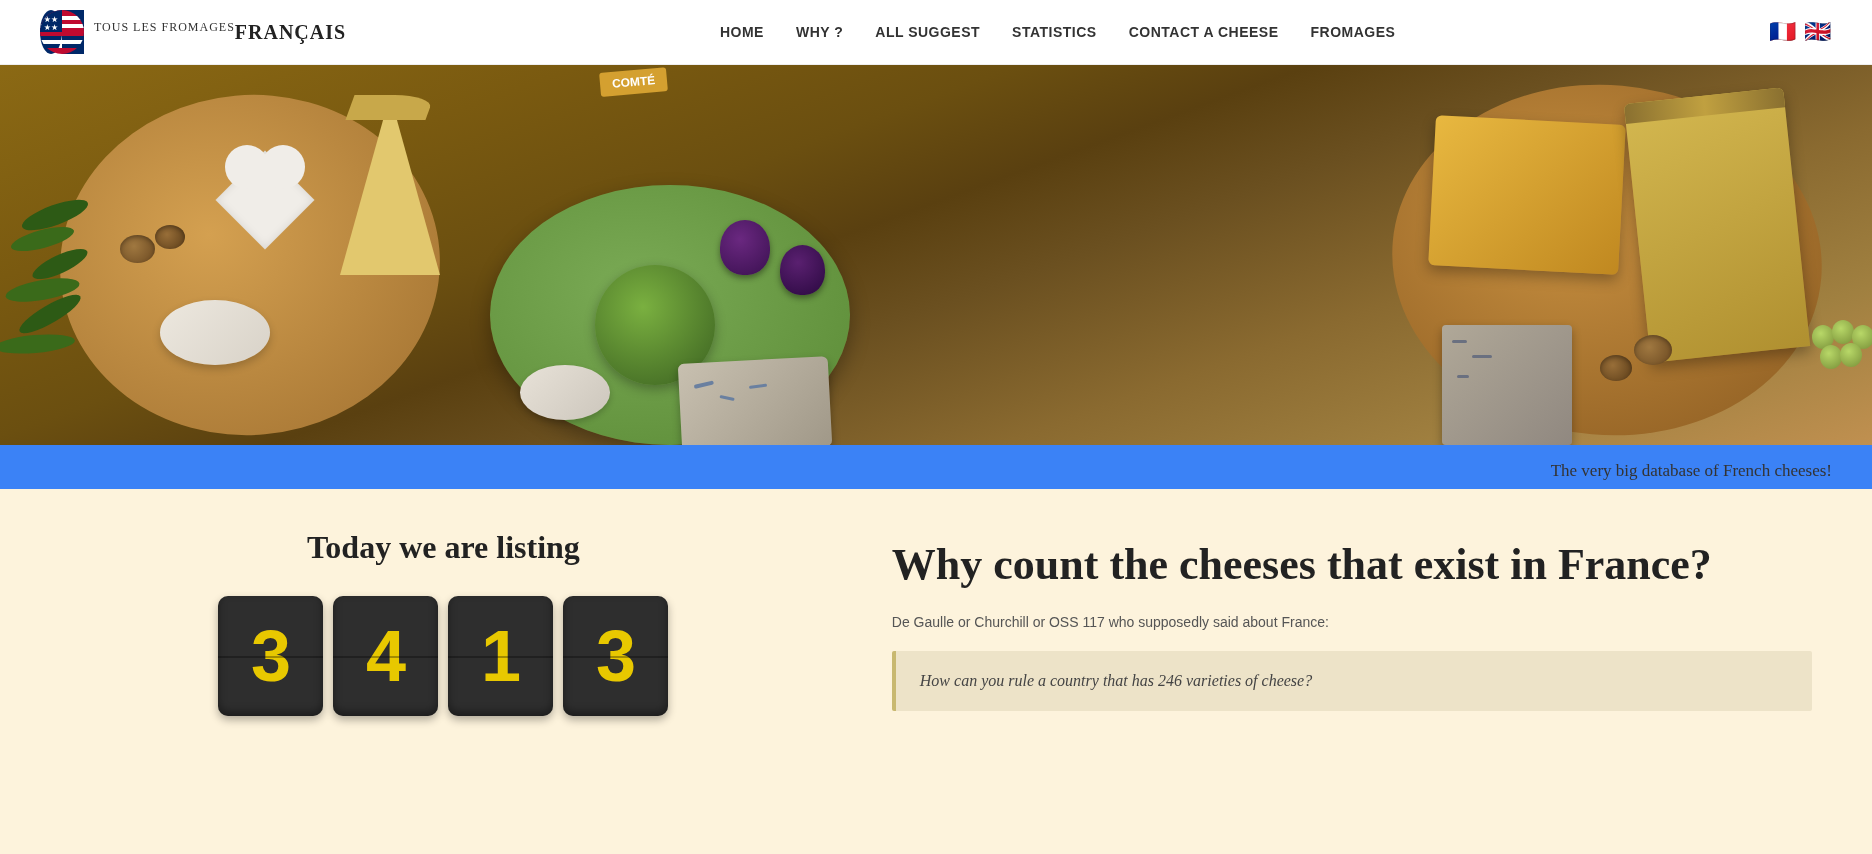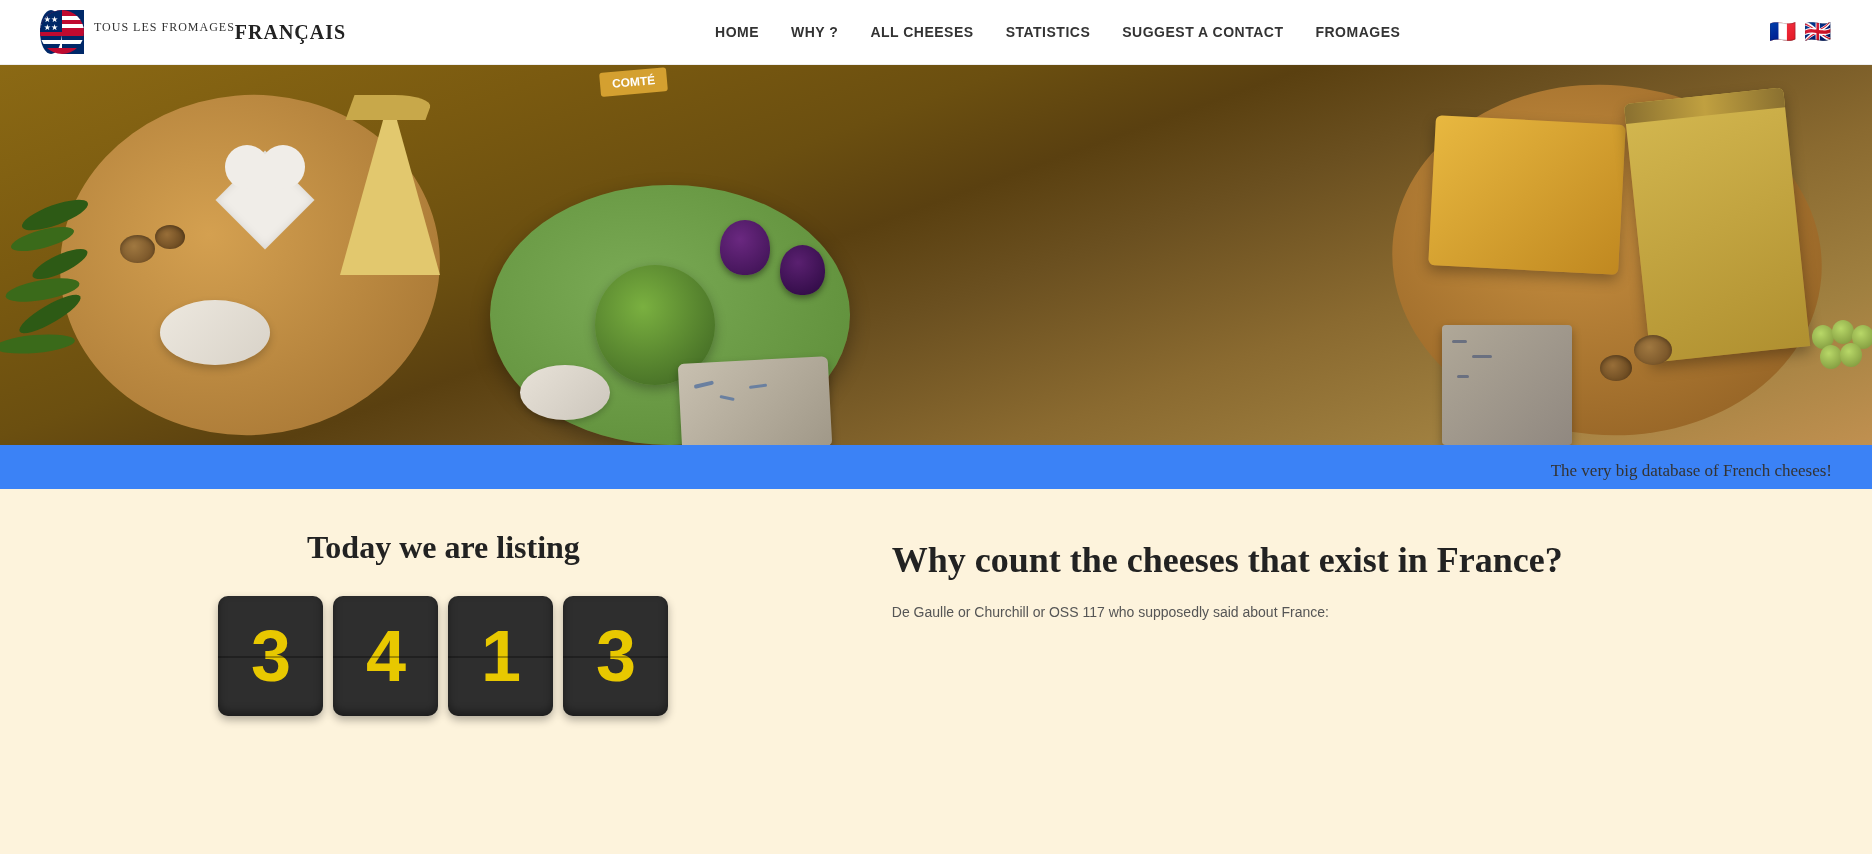"ALL CHEESES" a { text: CHEESES -> SUGGEST }
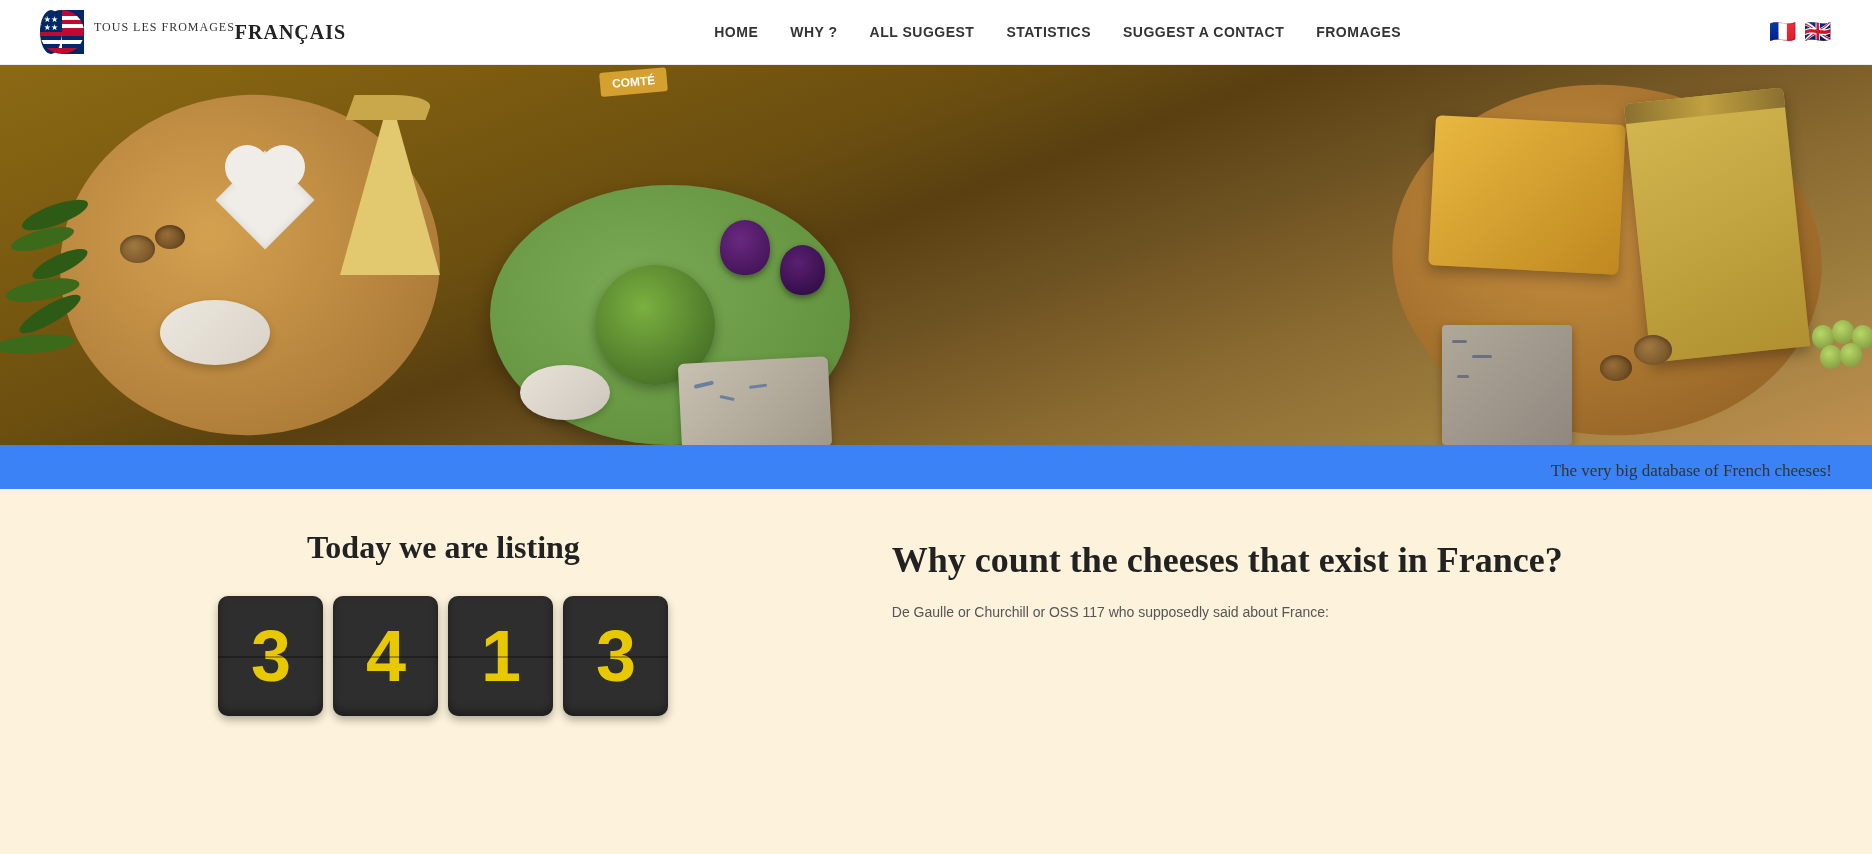"SUGGEST A CONTACT" a { text: SUGGEST A CONTACT -> CONTACT A CHEESE }
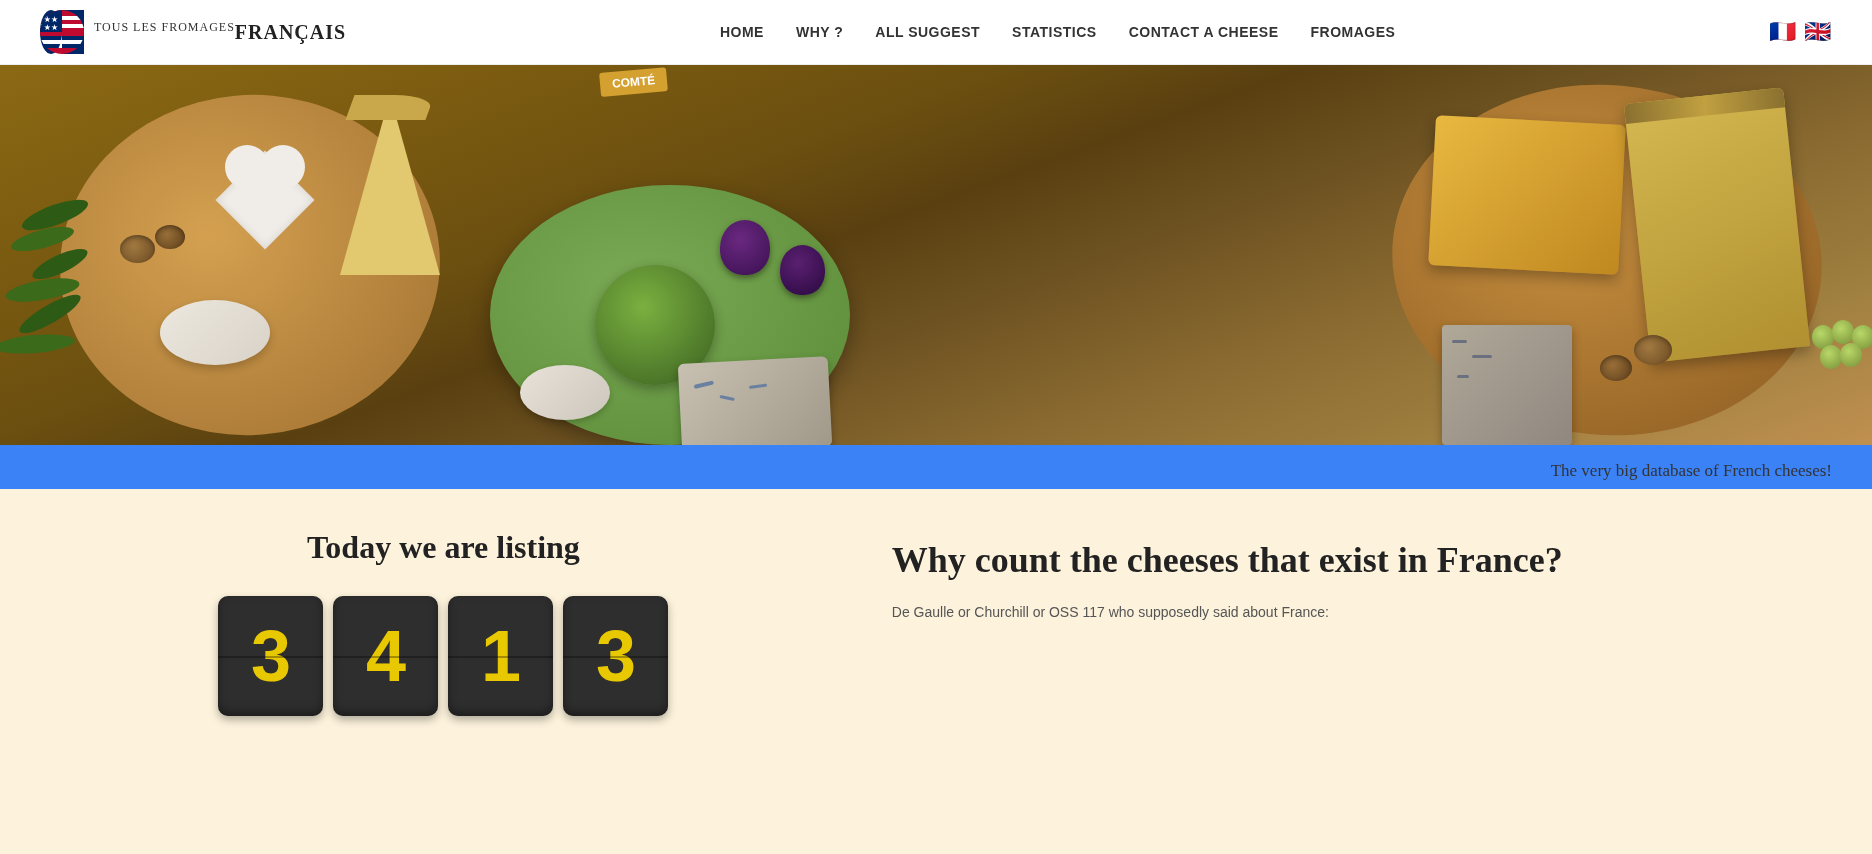"Why count the cheeses that" .why-title { font-size: 36px -> 44px }
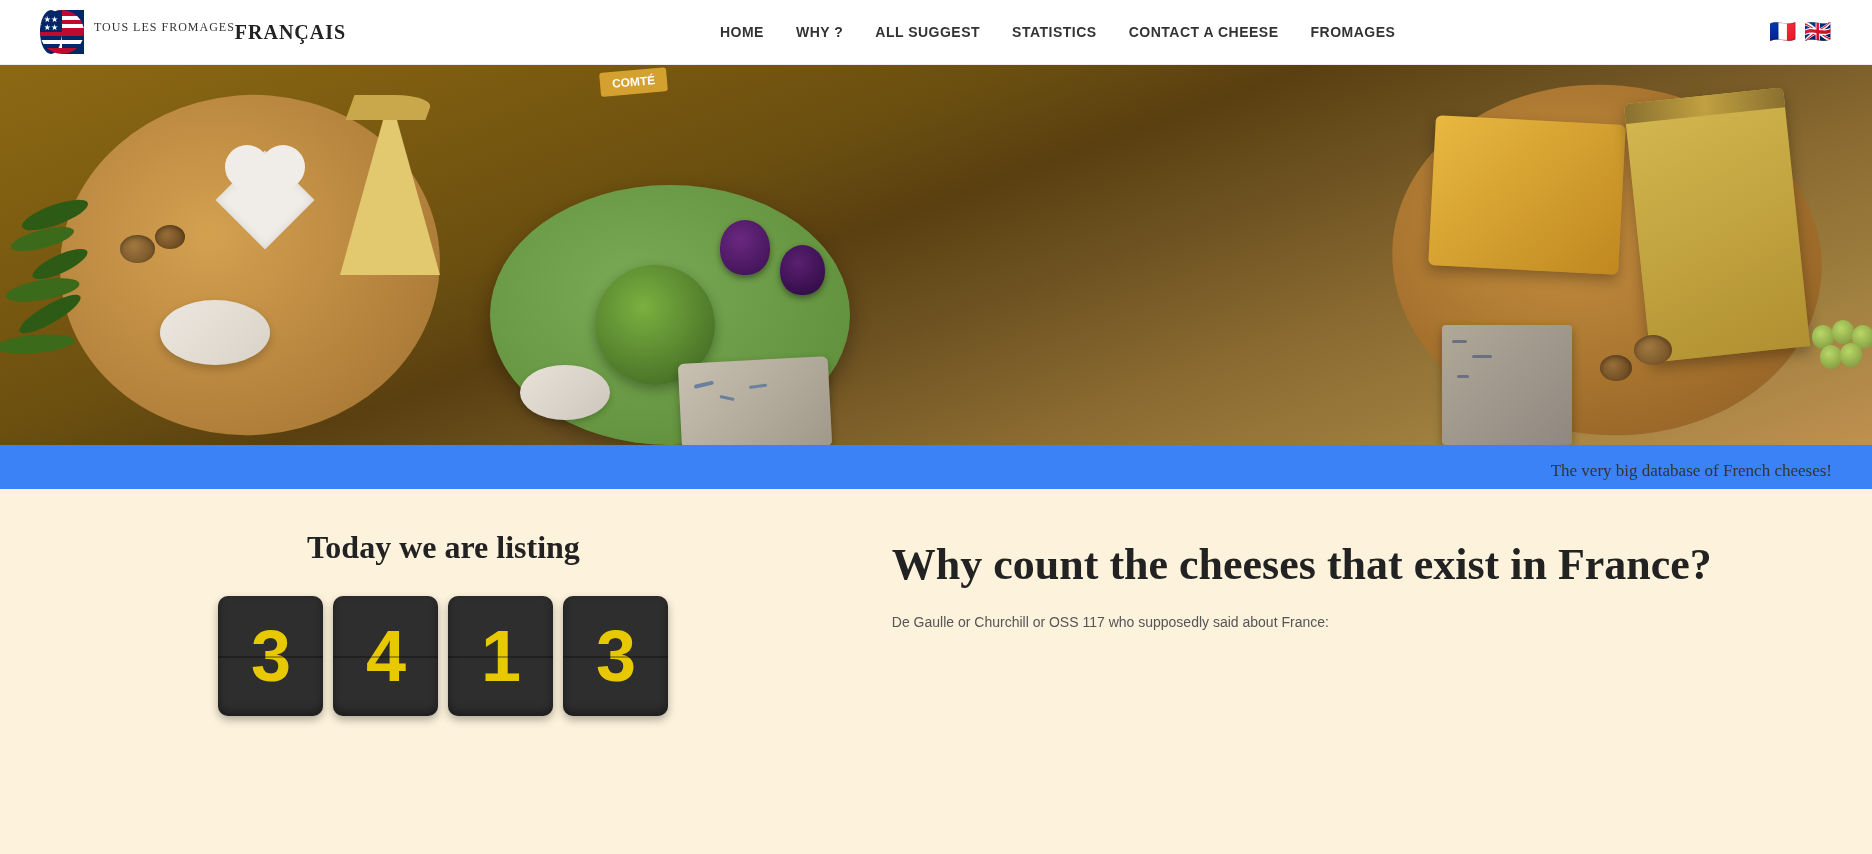"How can you rule a" div.quote-box { html: none -> <div> <p>How can you rule a country that has 246 varieties of cheese?</p> </div> }
